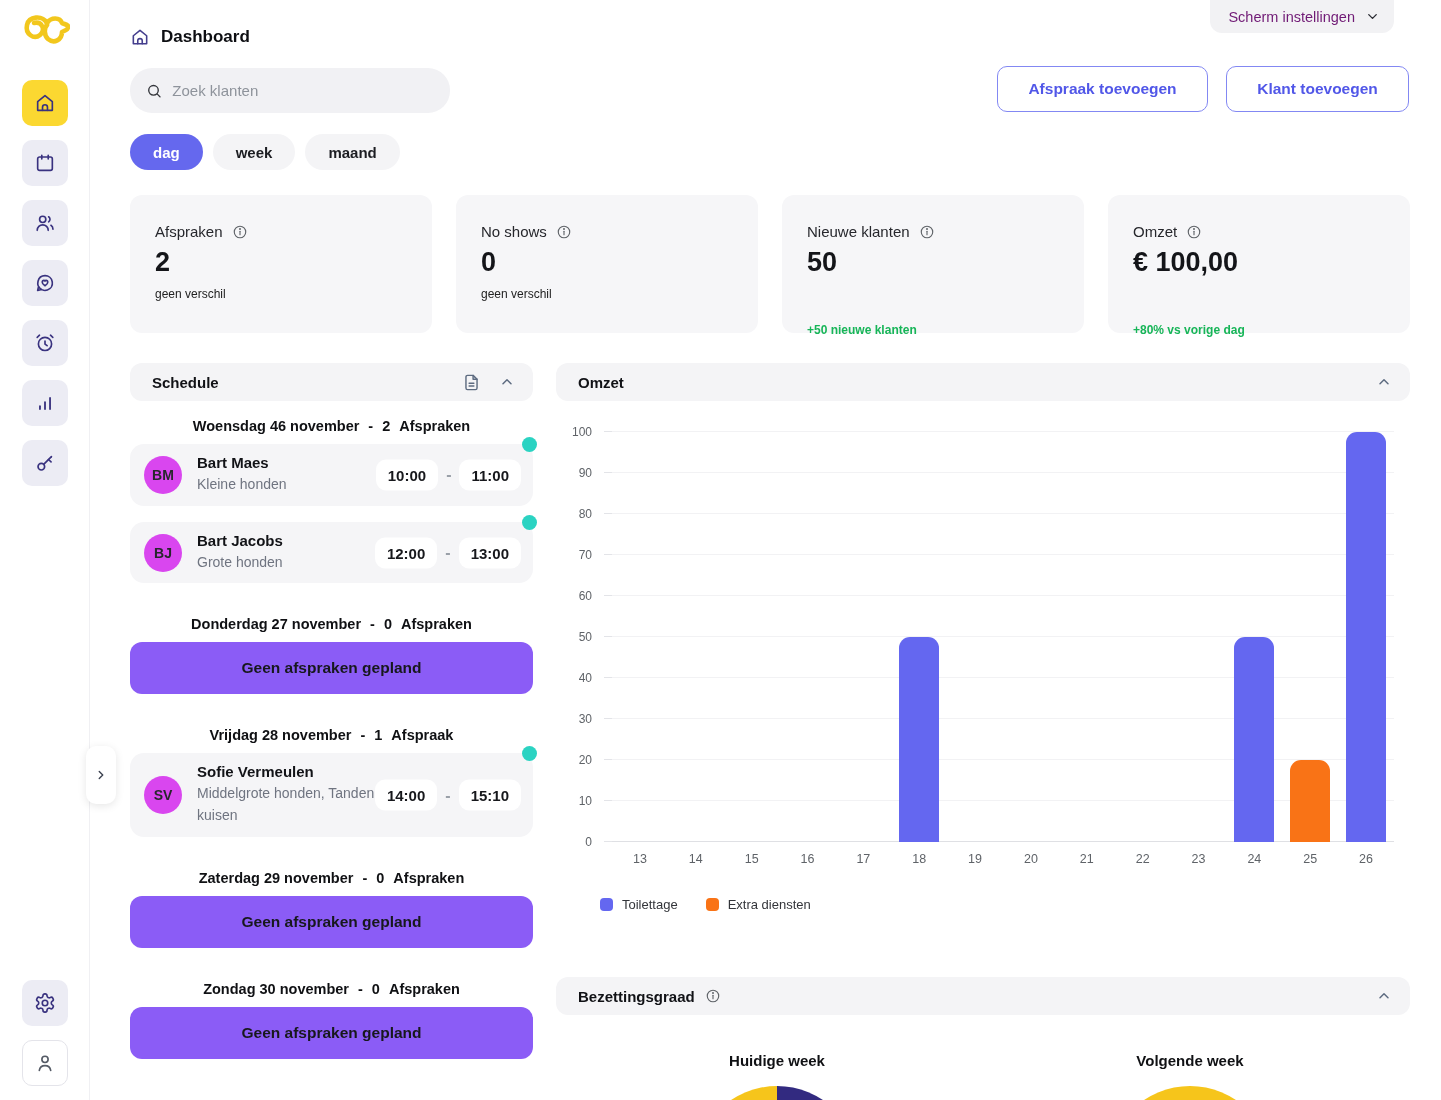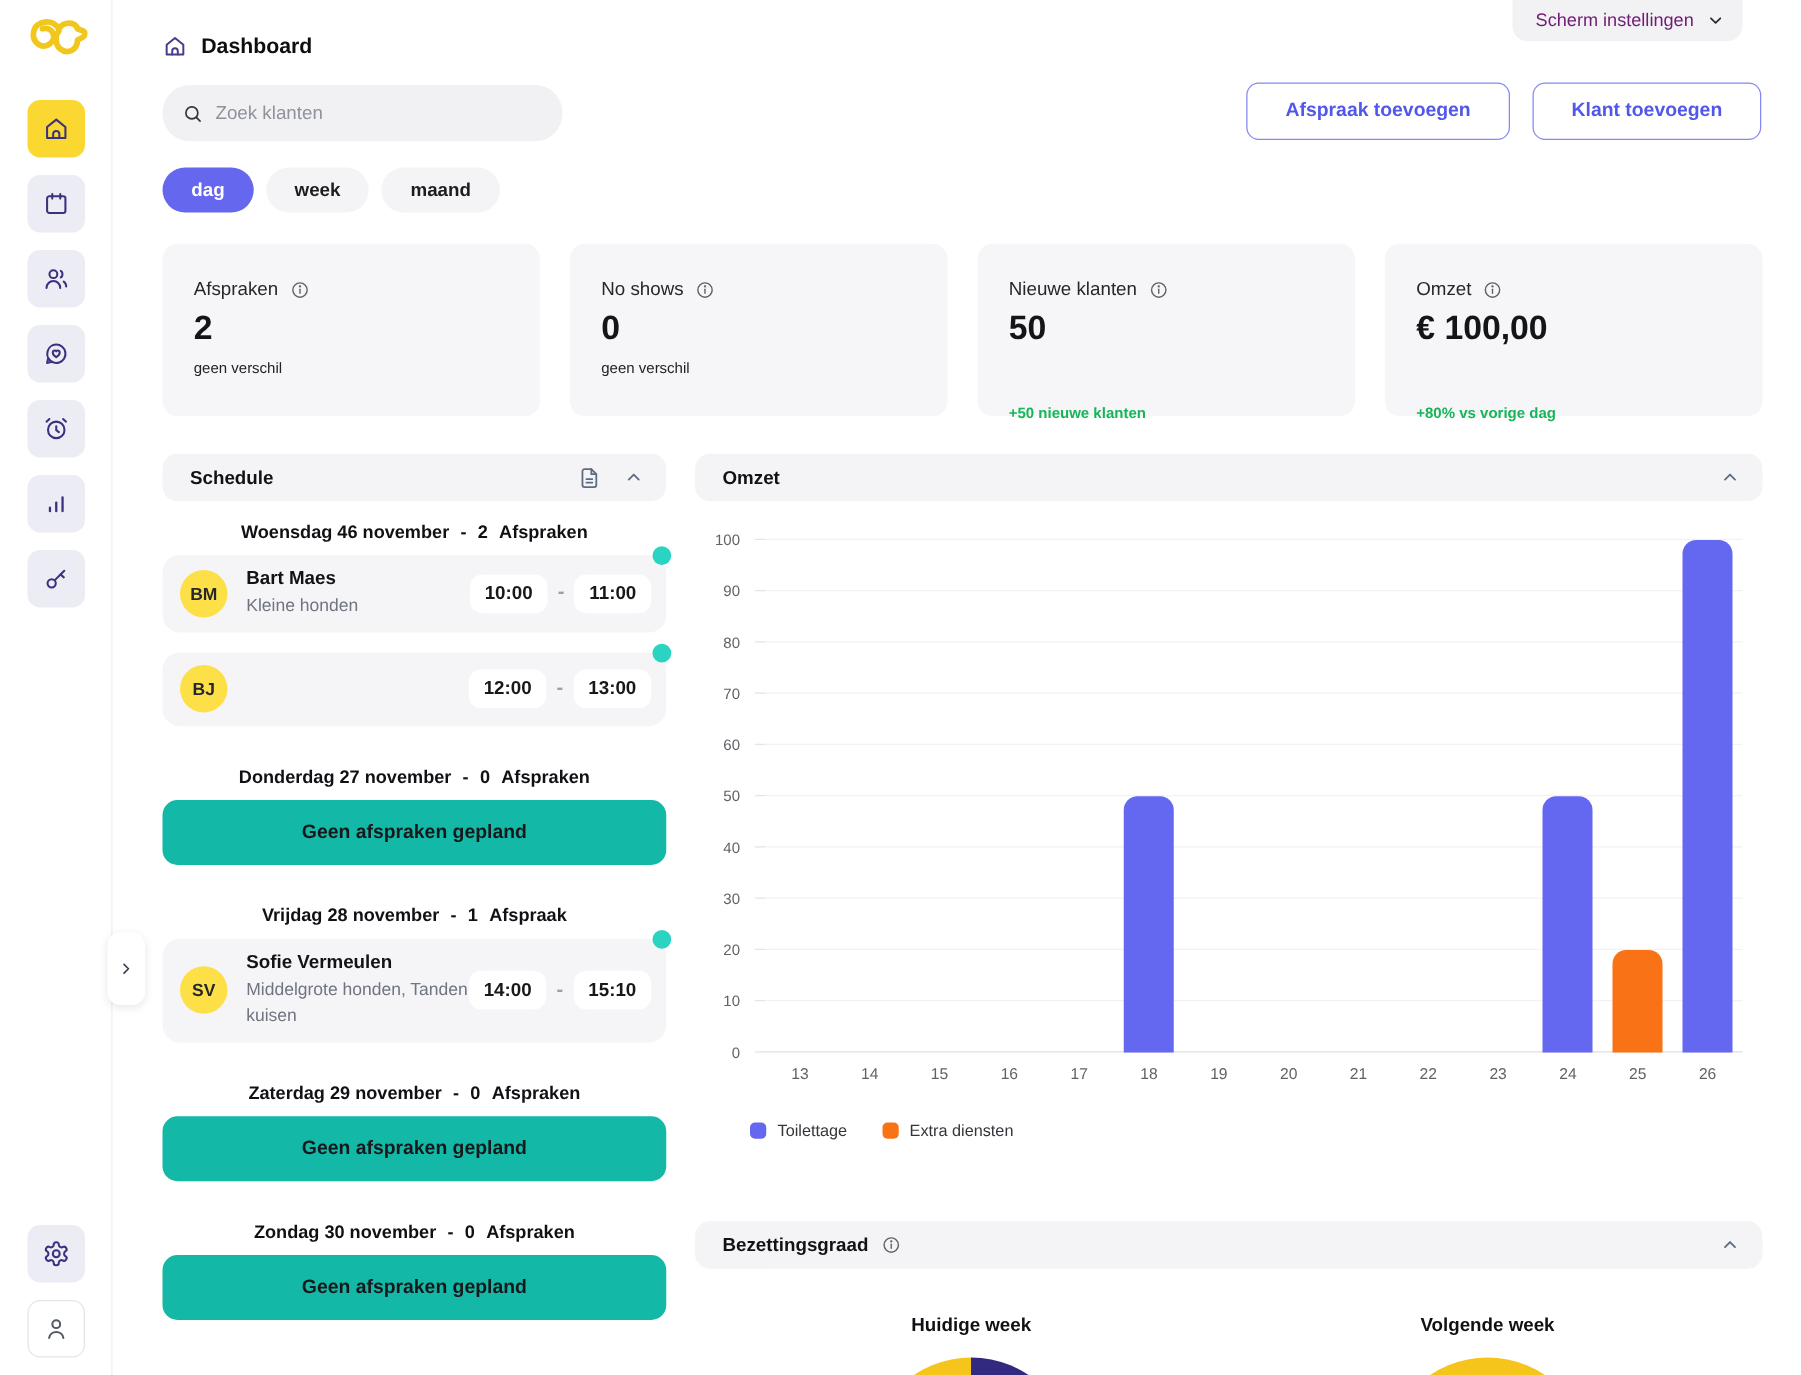"BM" .avatar { background: #fde047 -> #d946ef }
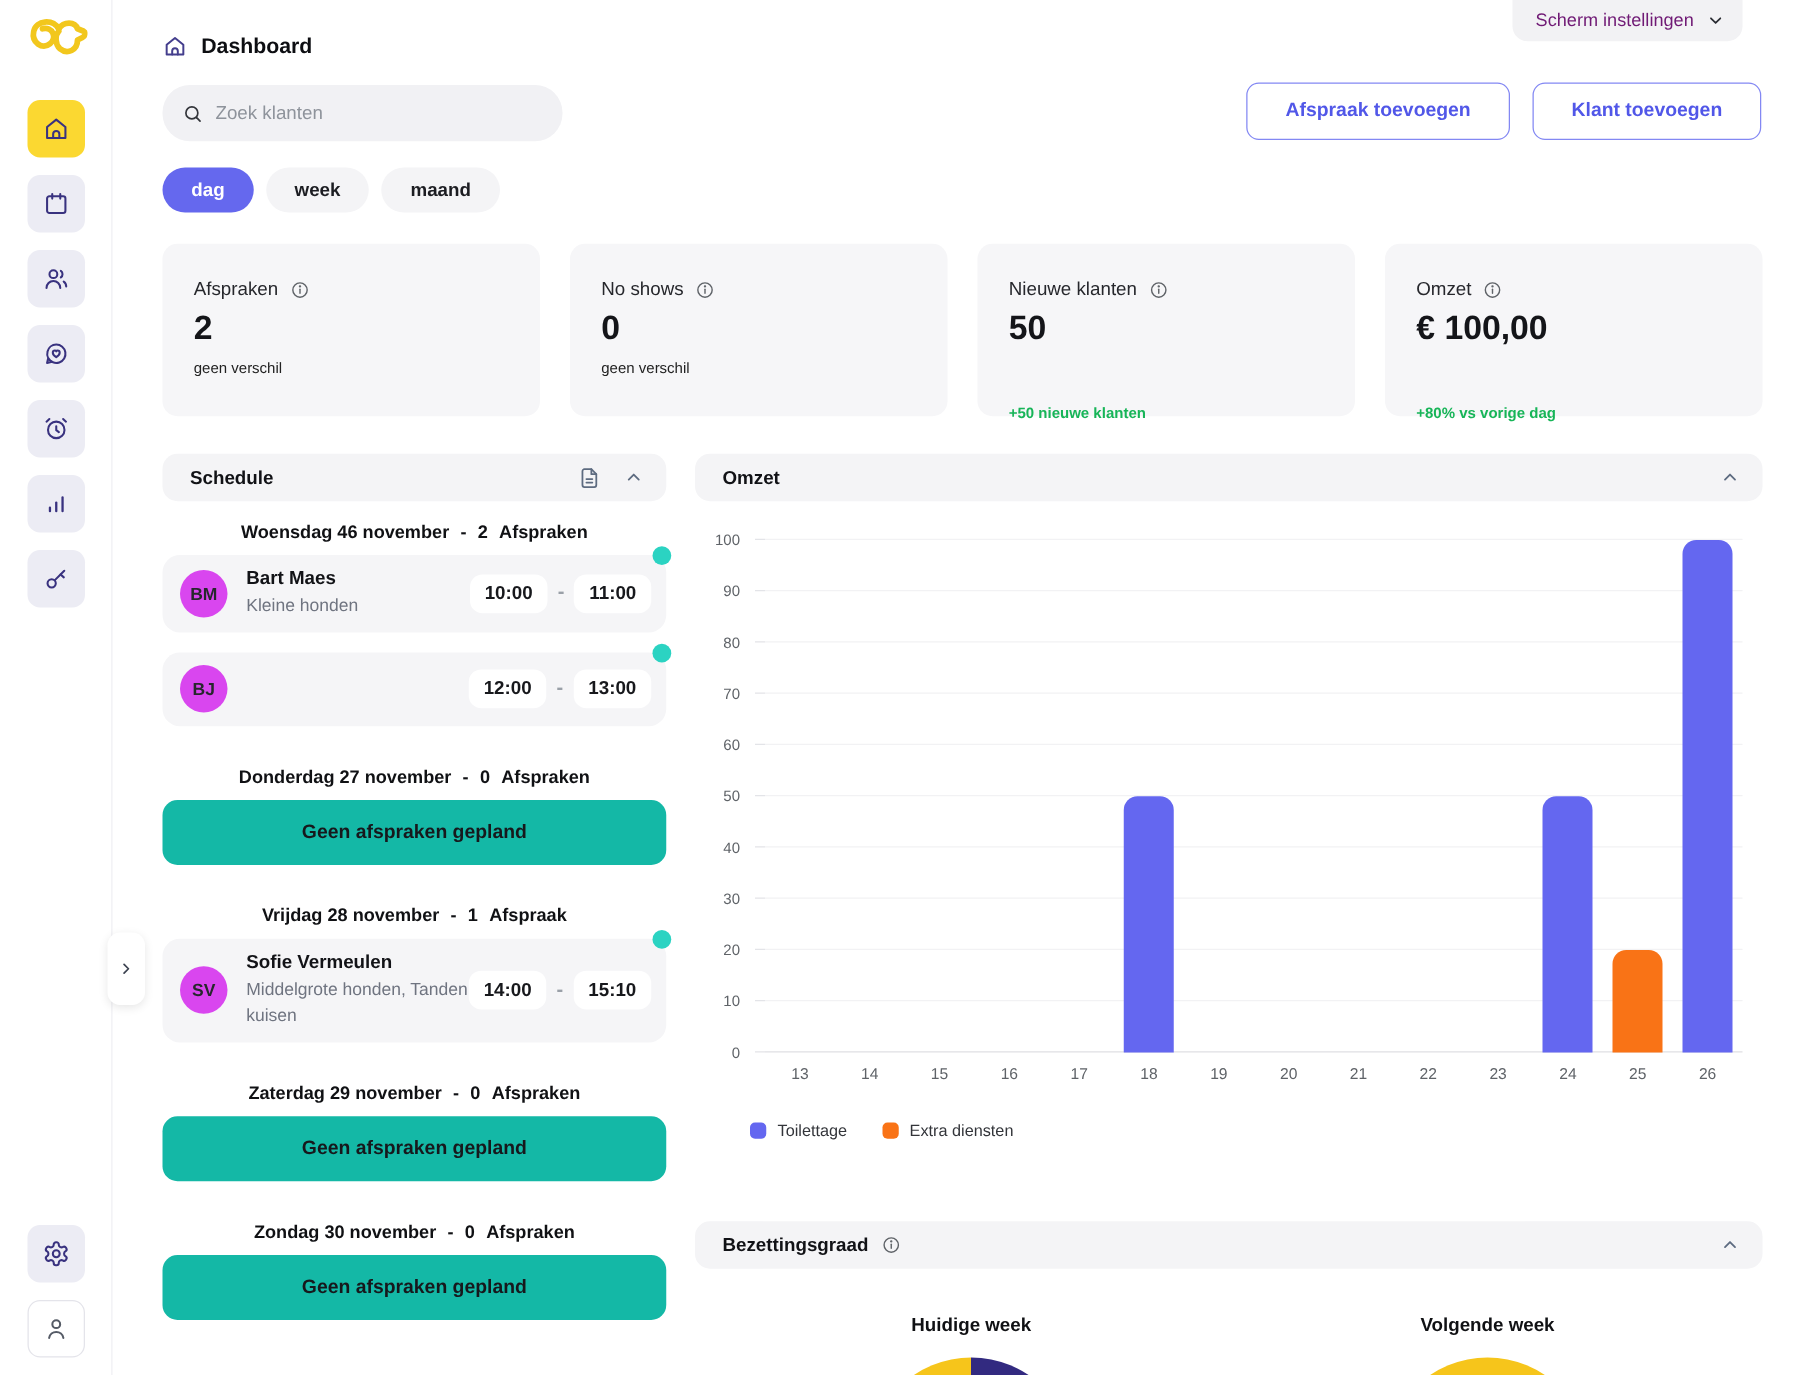"Bart Jacobs" div.appt-text { html: none -> <div> <div>Bart Jacobs</div> <div>Grote honden</div> </div> }
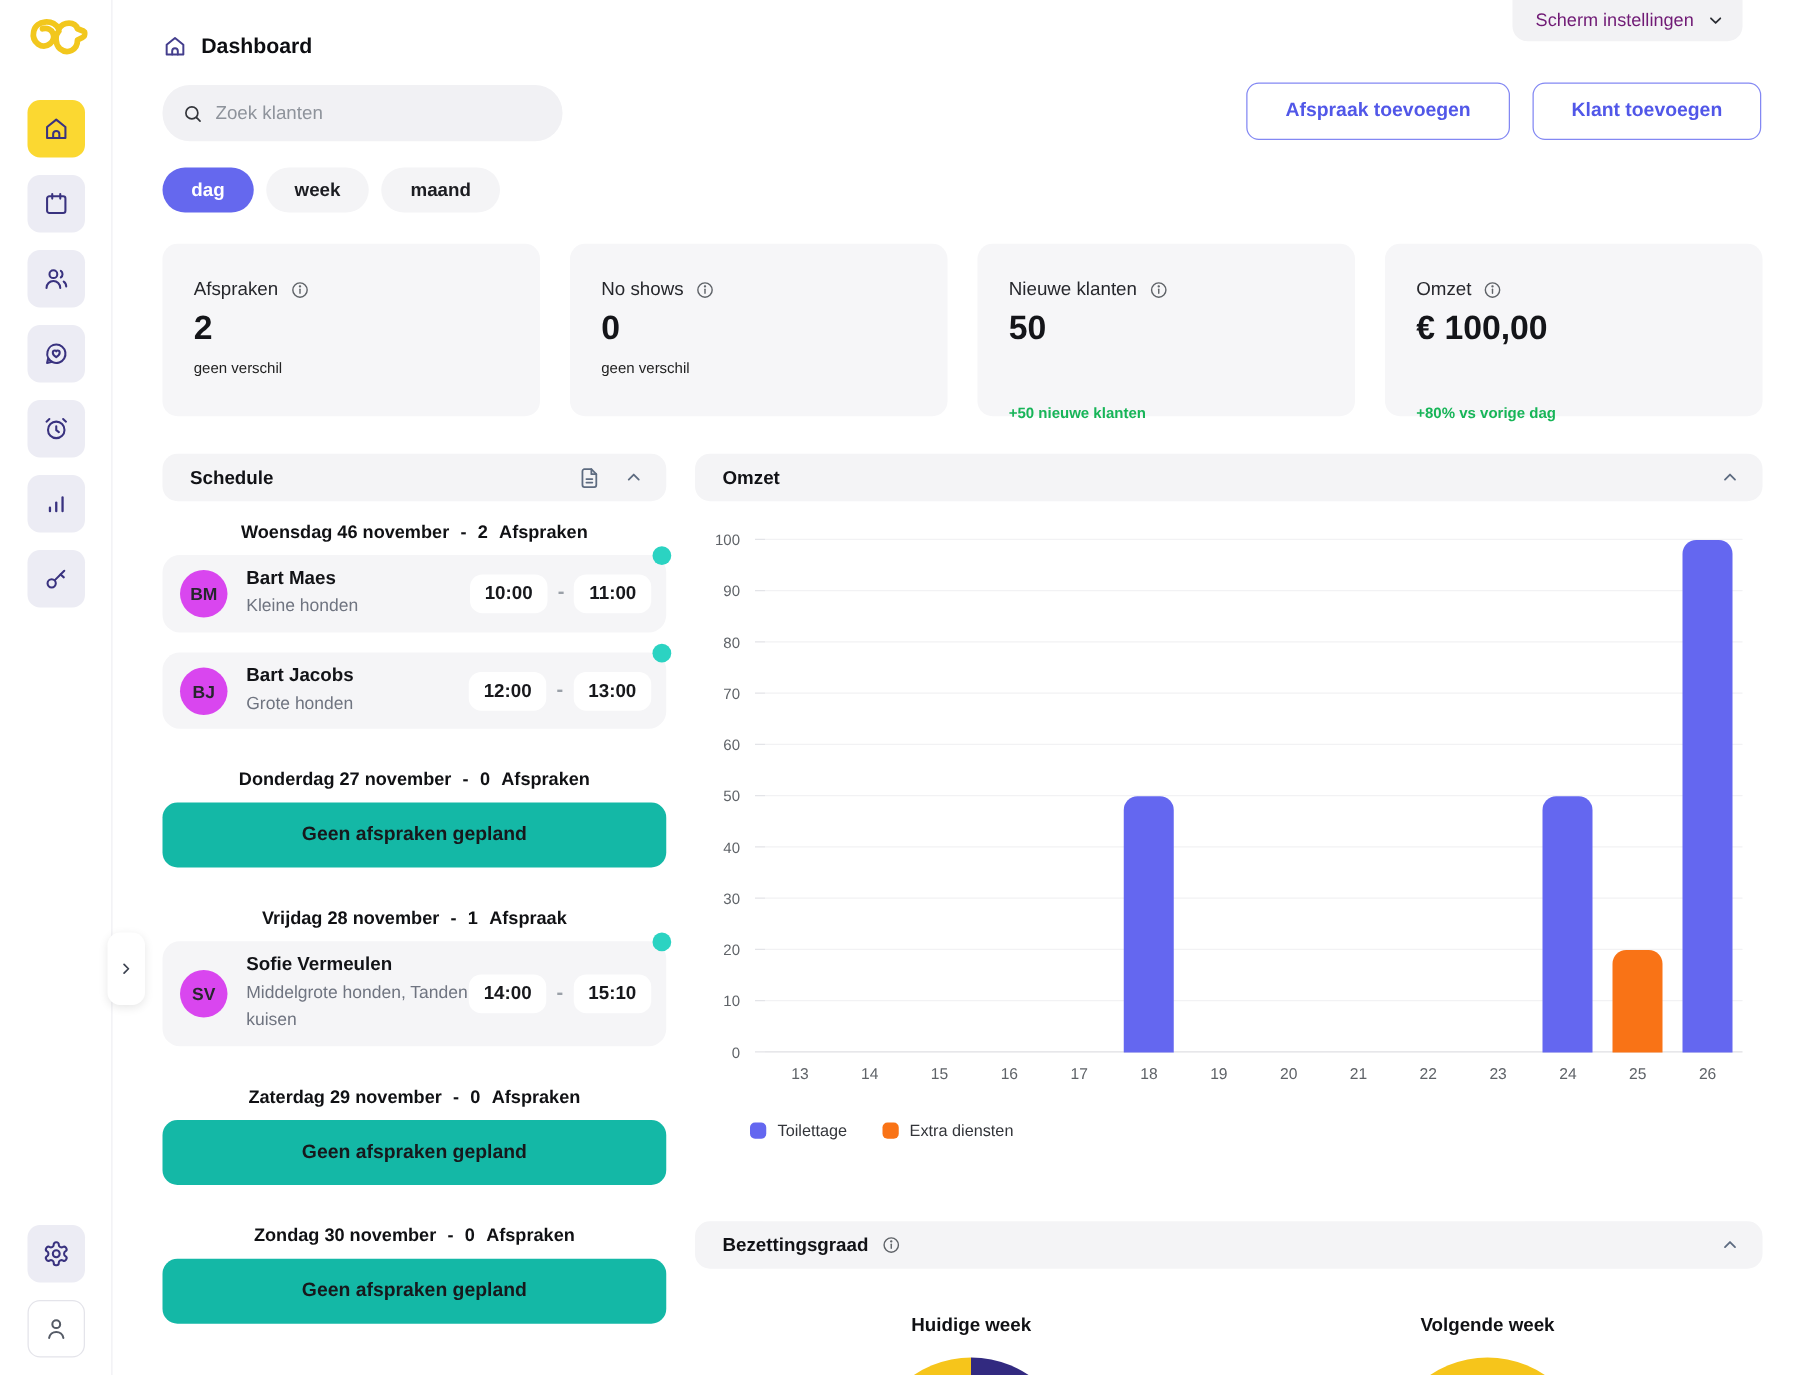"Geen afspraken gepland" .empty-card { background: #14b8a6 -> #8b5cf6 }
